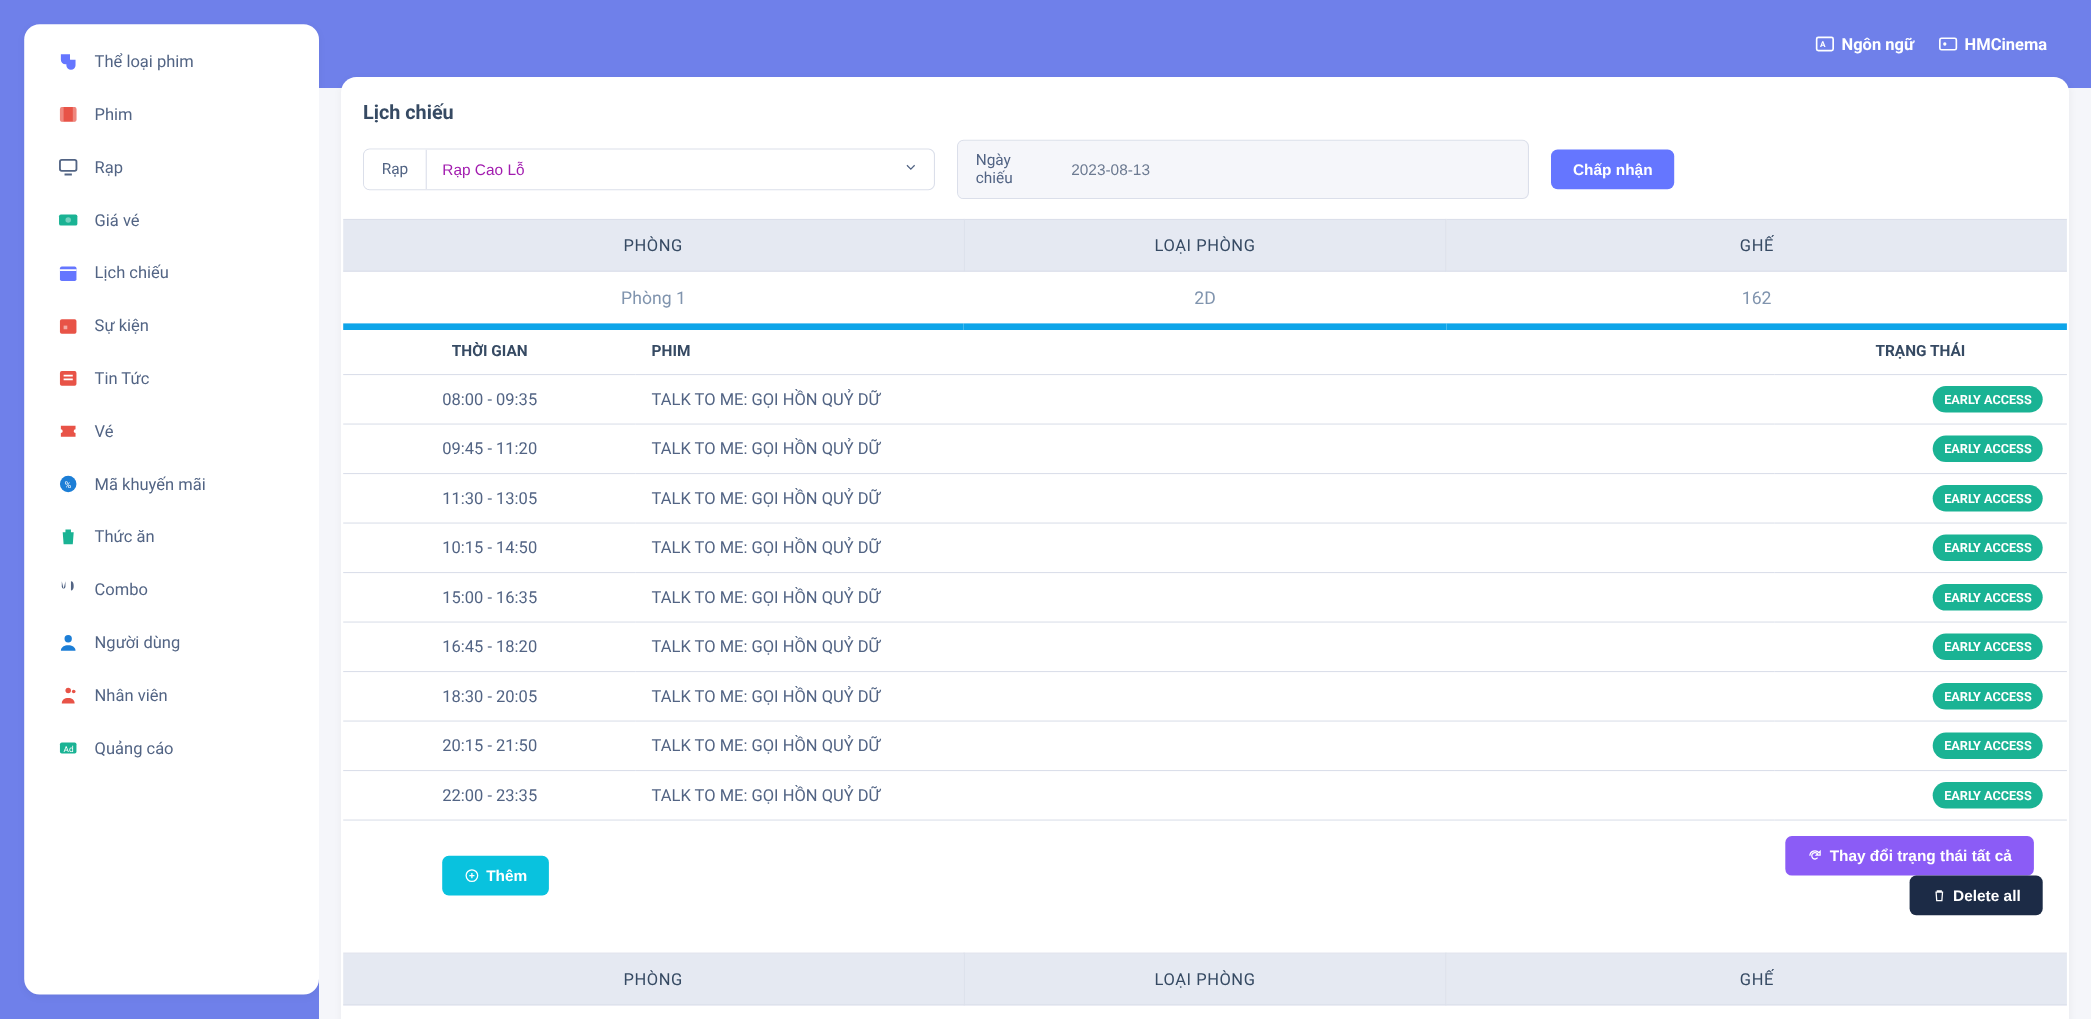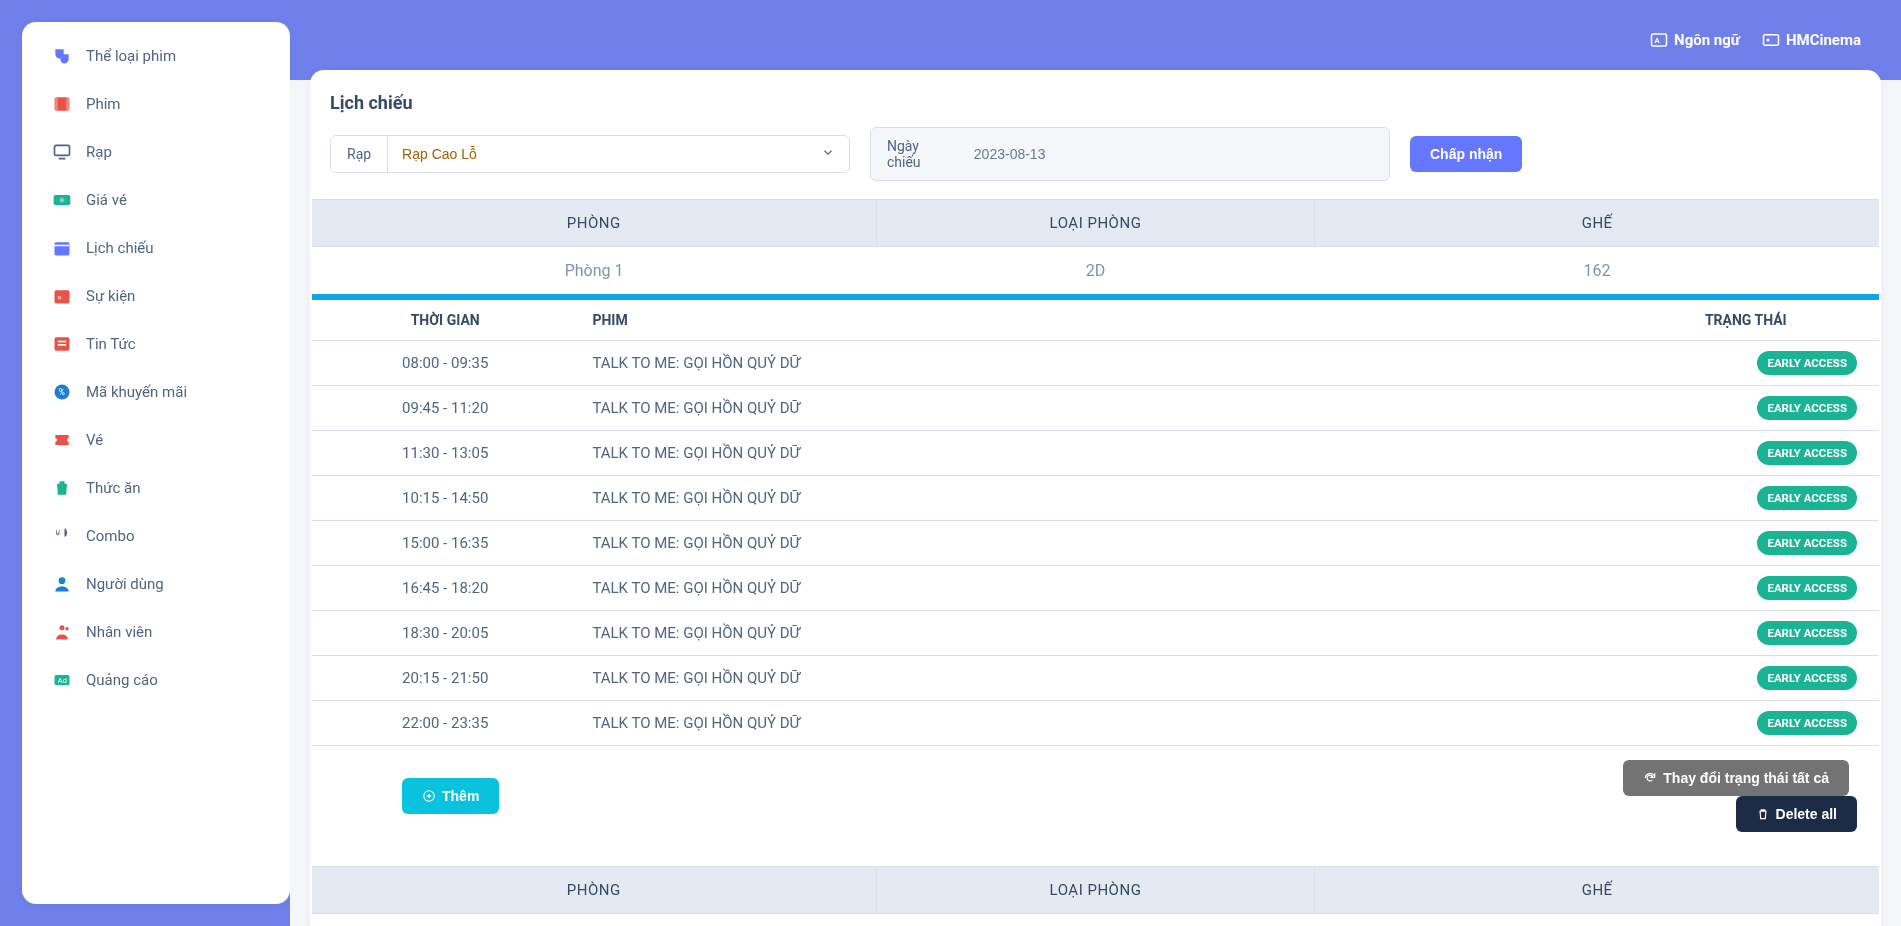"Rạp Cao Lỗ" .form-control { color: #a16207 -> #a21caf }
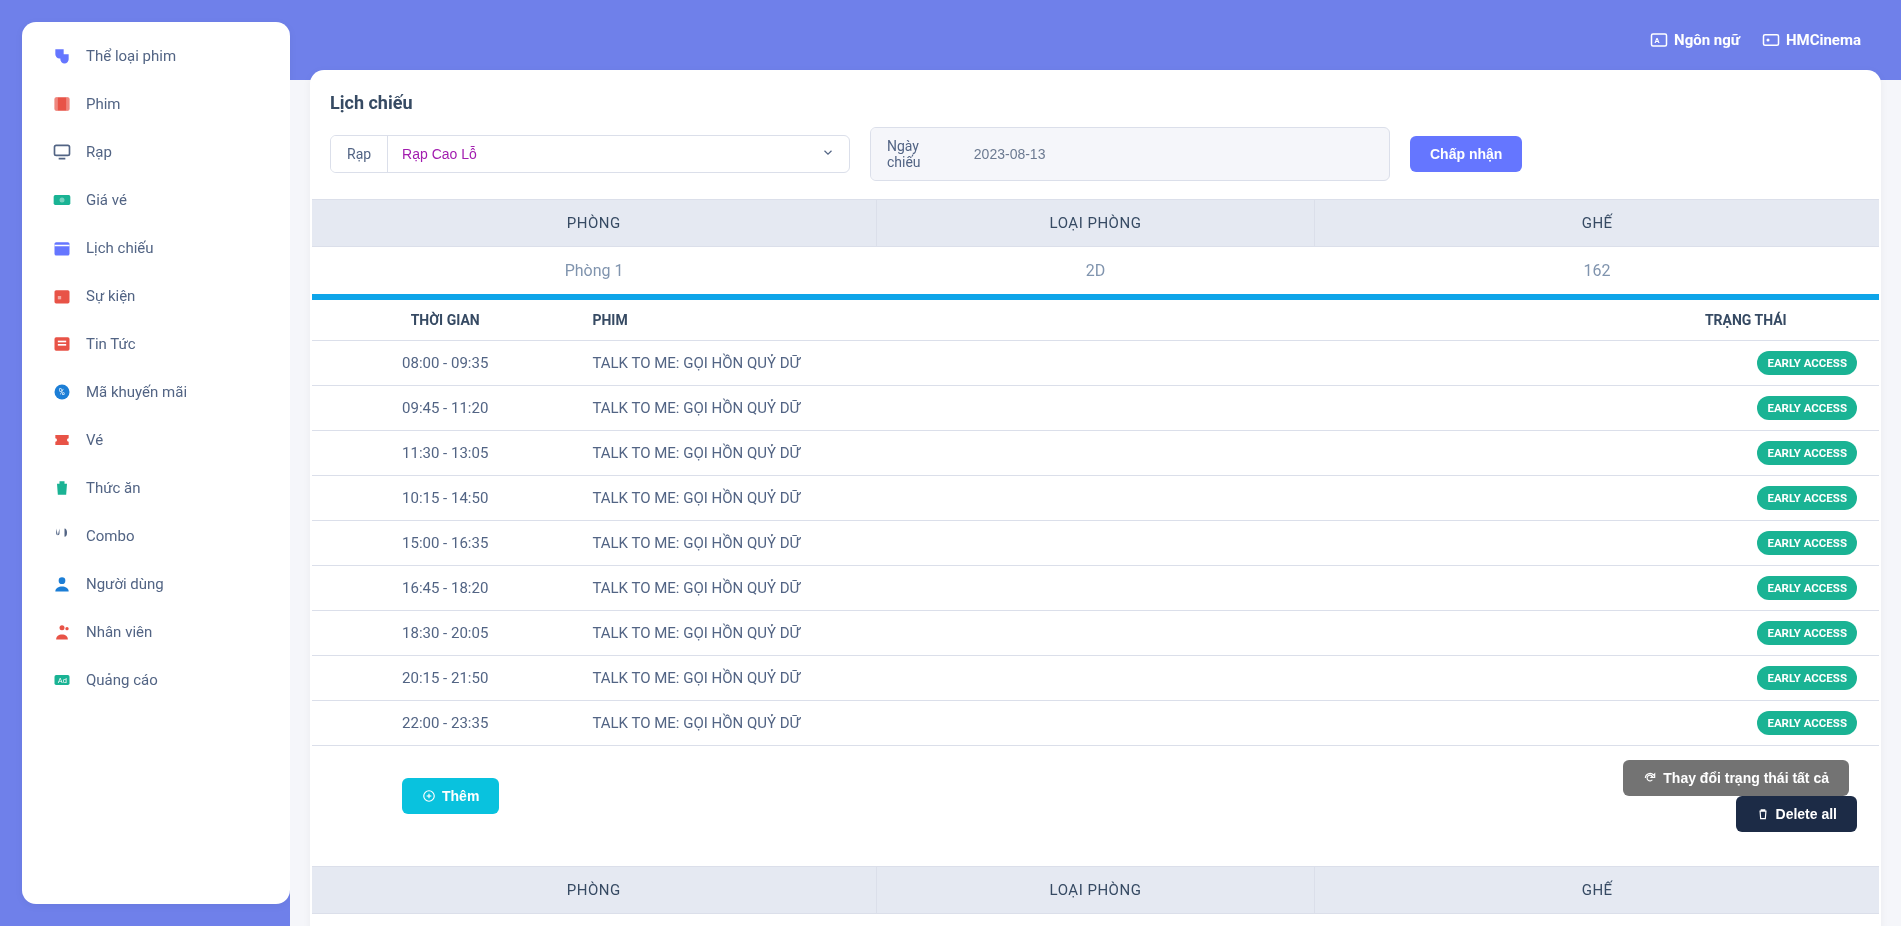"Mã khuyến mãi" li.nav-item { order: before "Vé" -> after "Vé" }
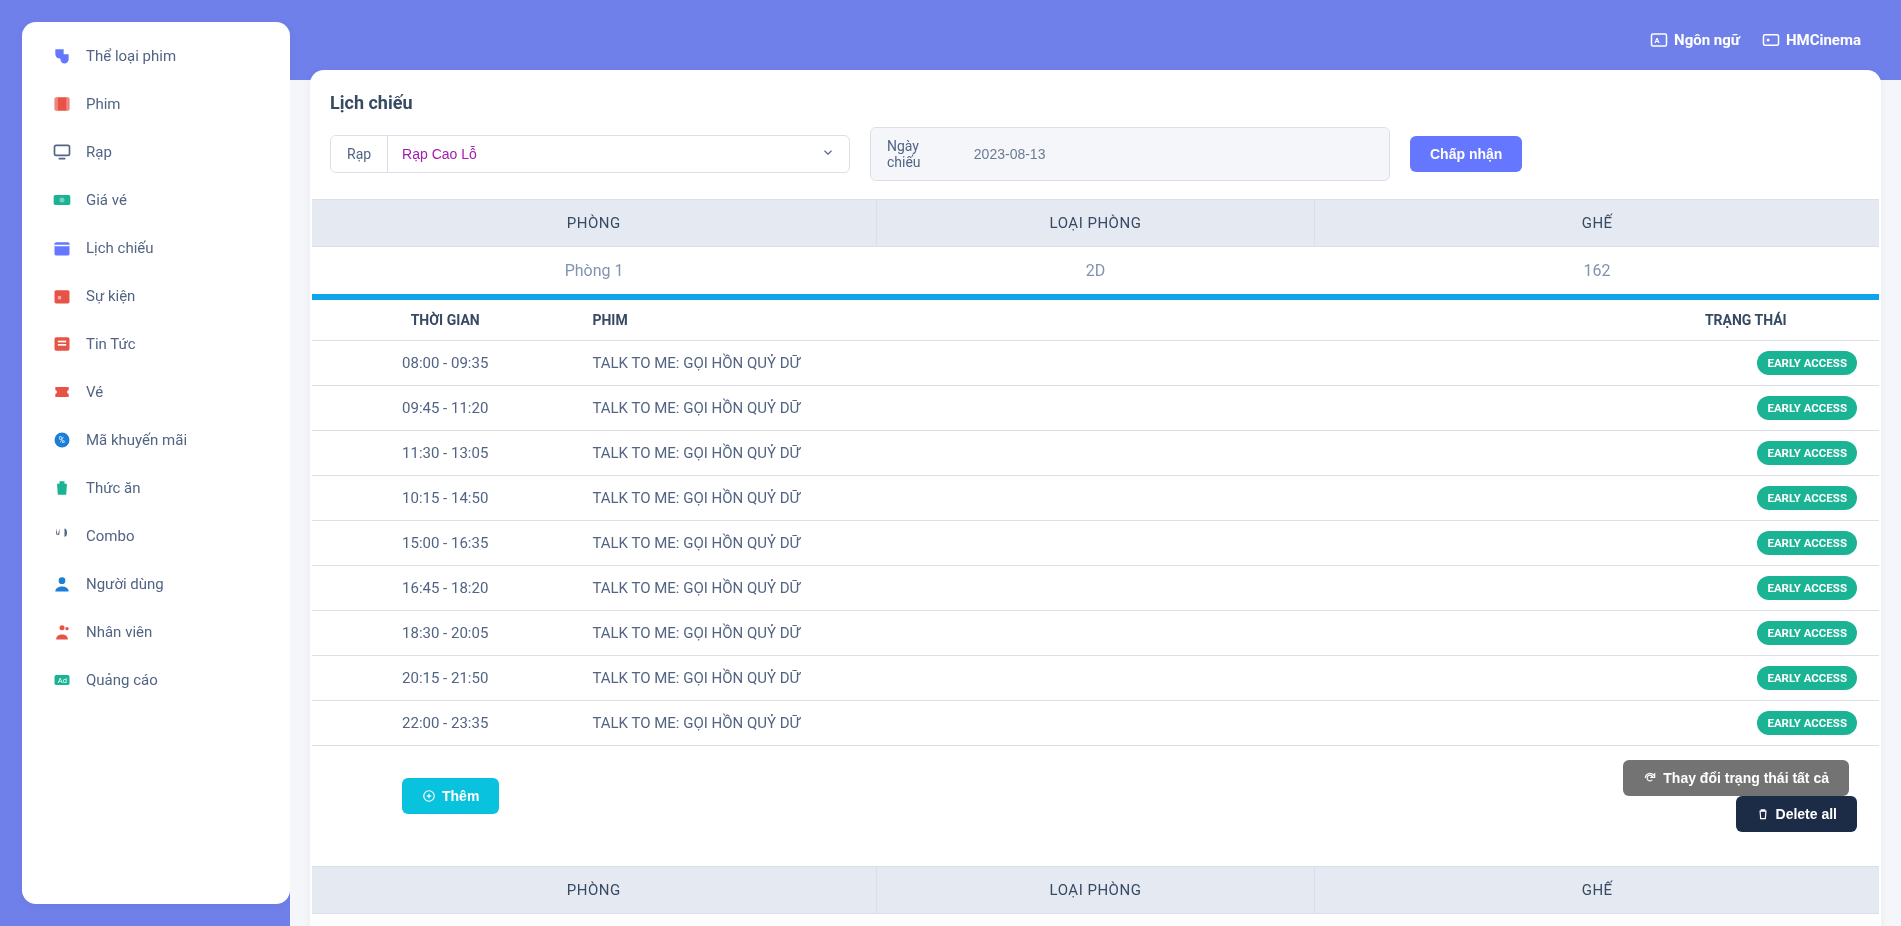"Thay đổi trạng thái tất" .btn-warning { background: #737373 -> #8b5cf6 }
